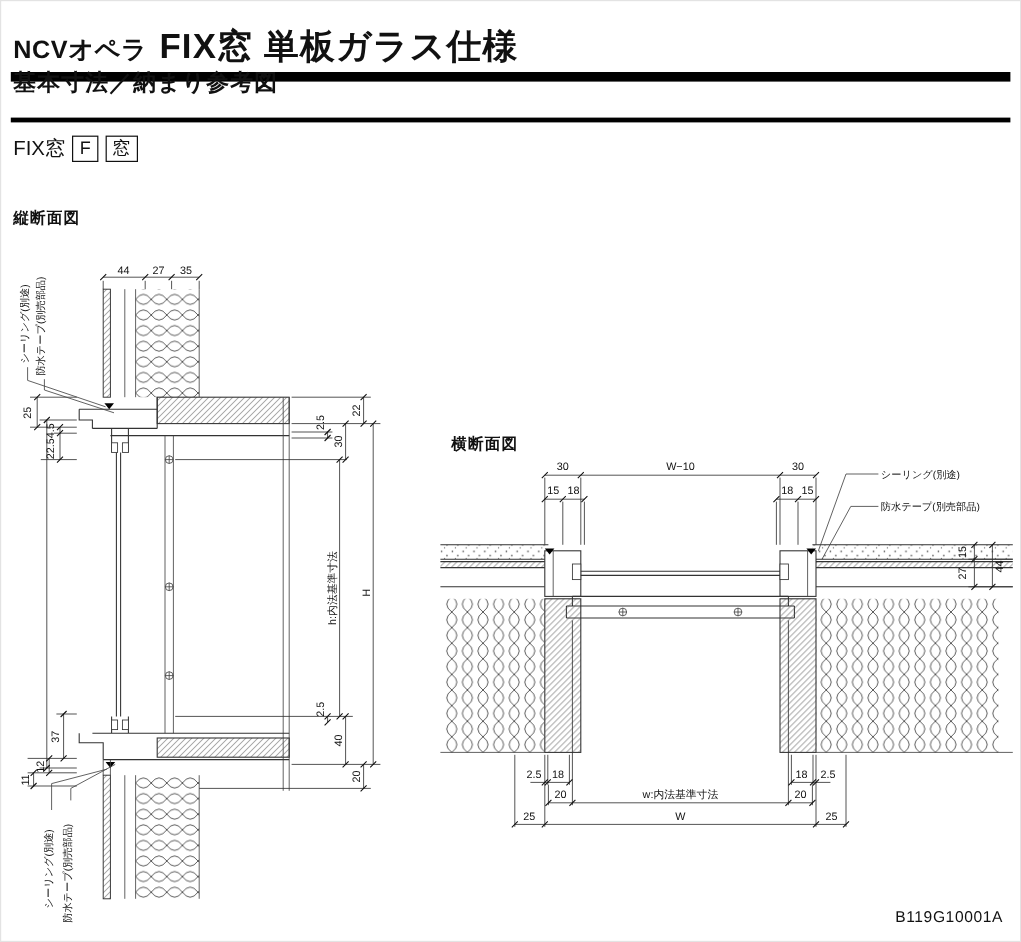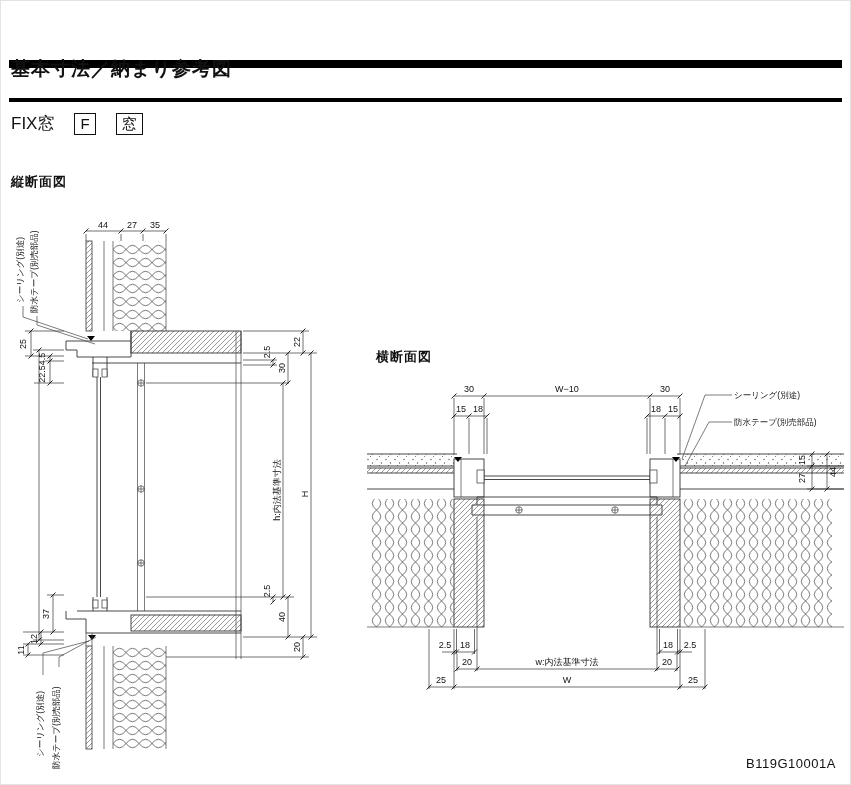"NCVオペラ" div.header { html: none -> <div> <span>NCVオペラ</span> <span>FIX窓 単板ガラス仕様</span> </div> }
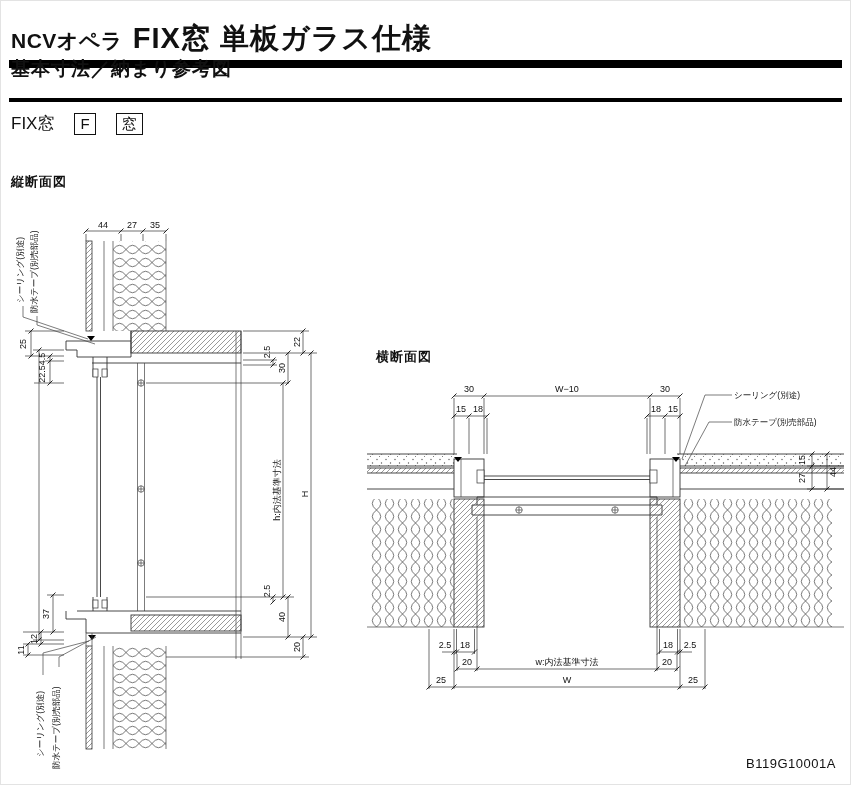"FIX窓" .specline { gap: 20px -> 6px }
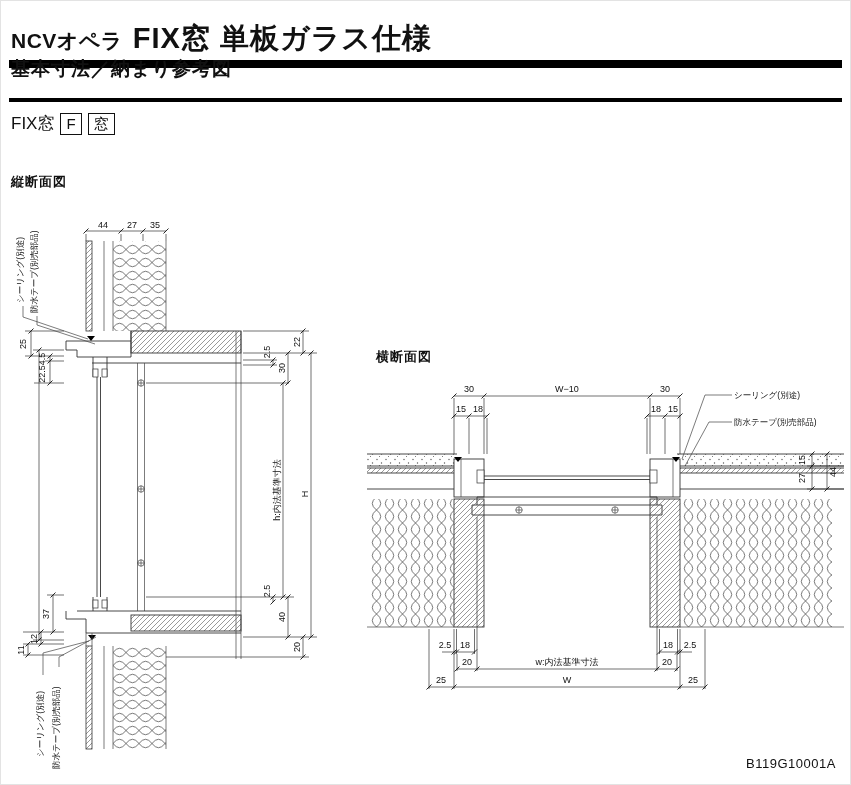"横断面図" #hlabel { top: 347px -> 360px }
